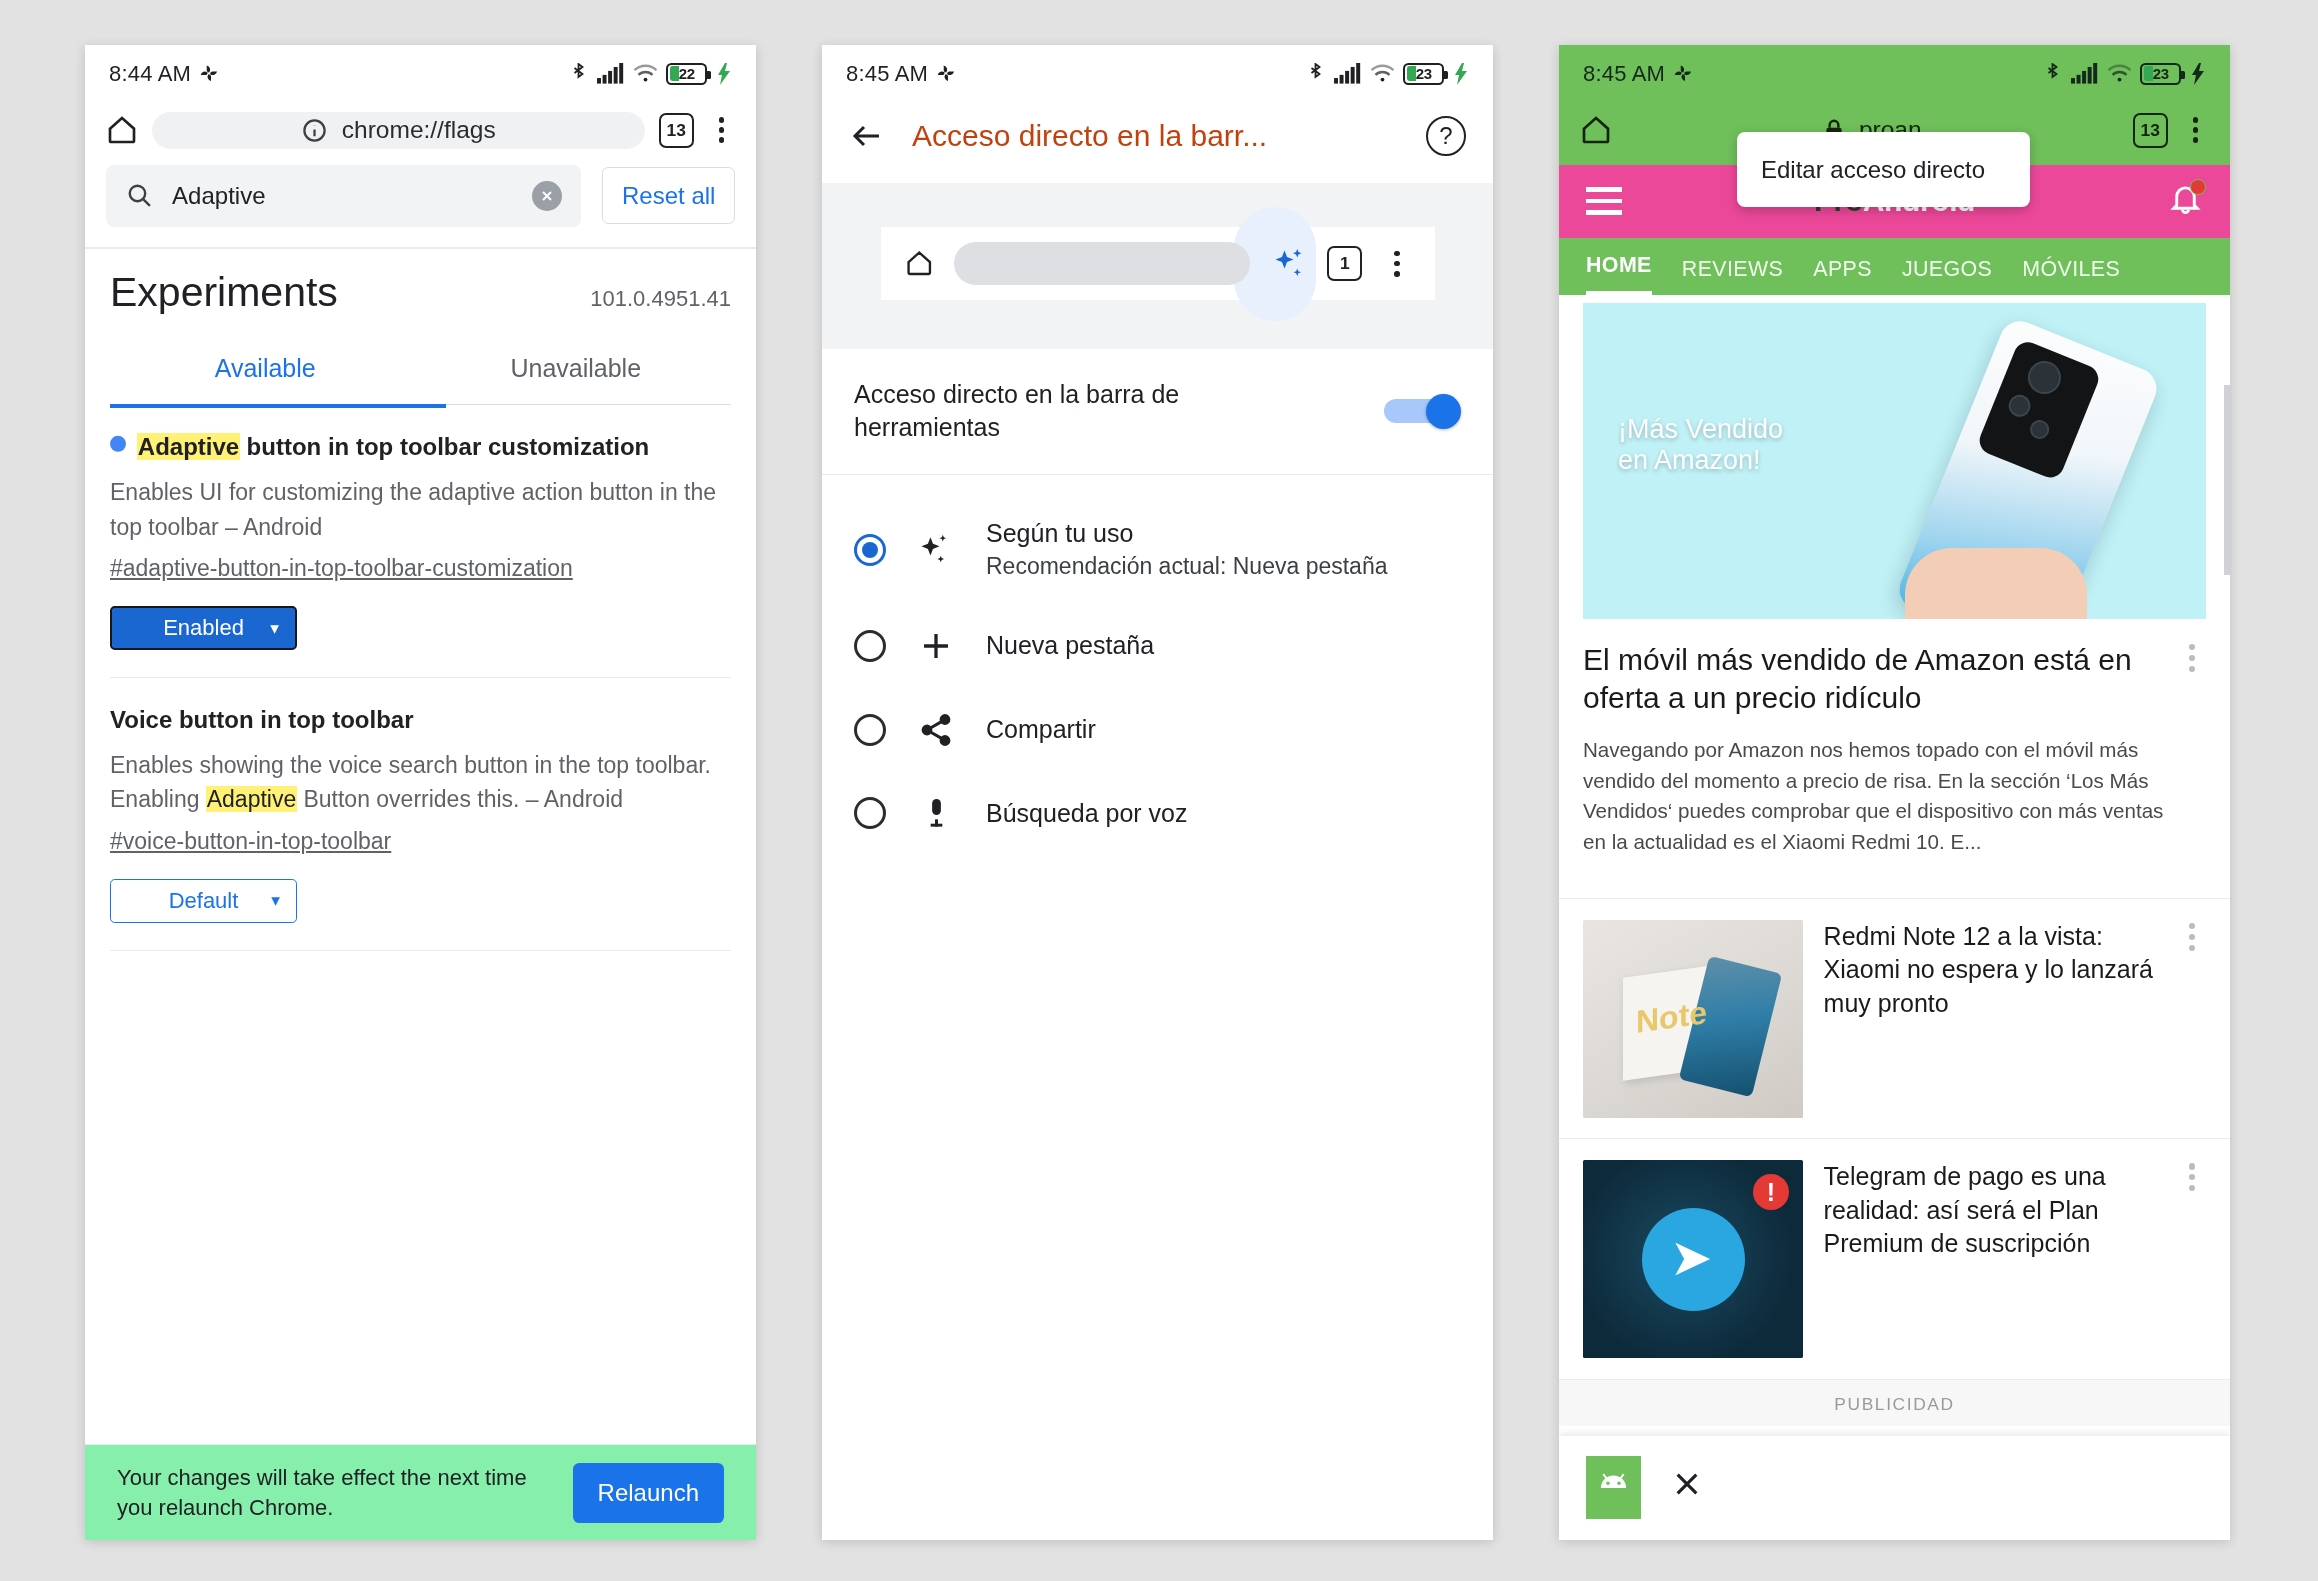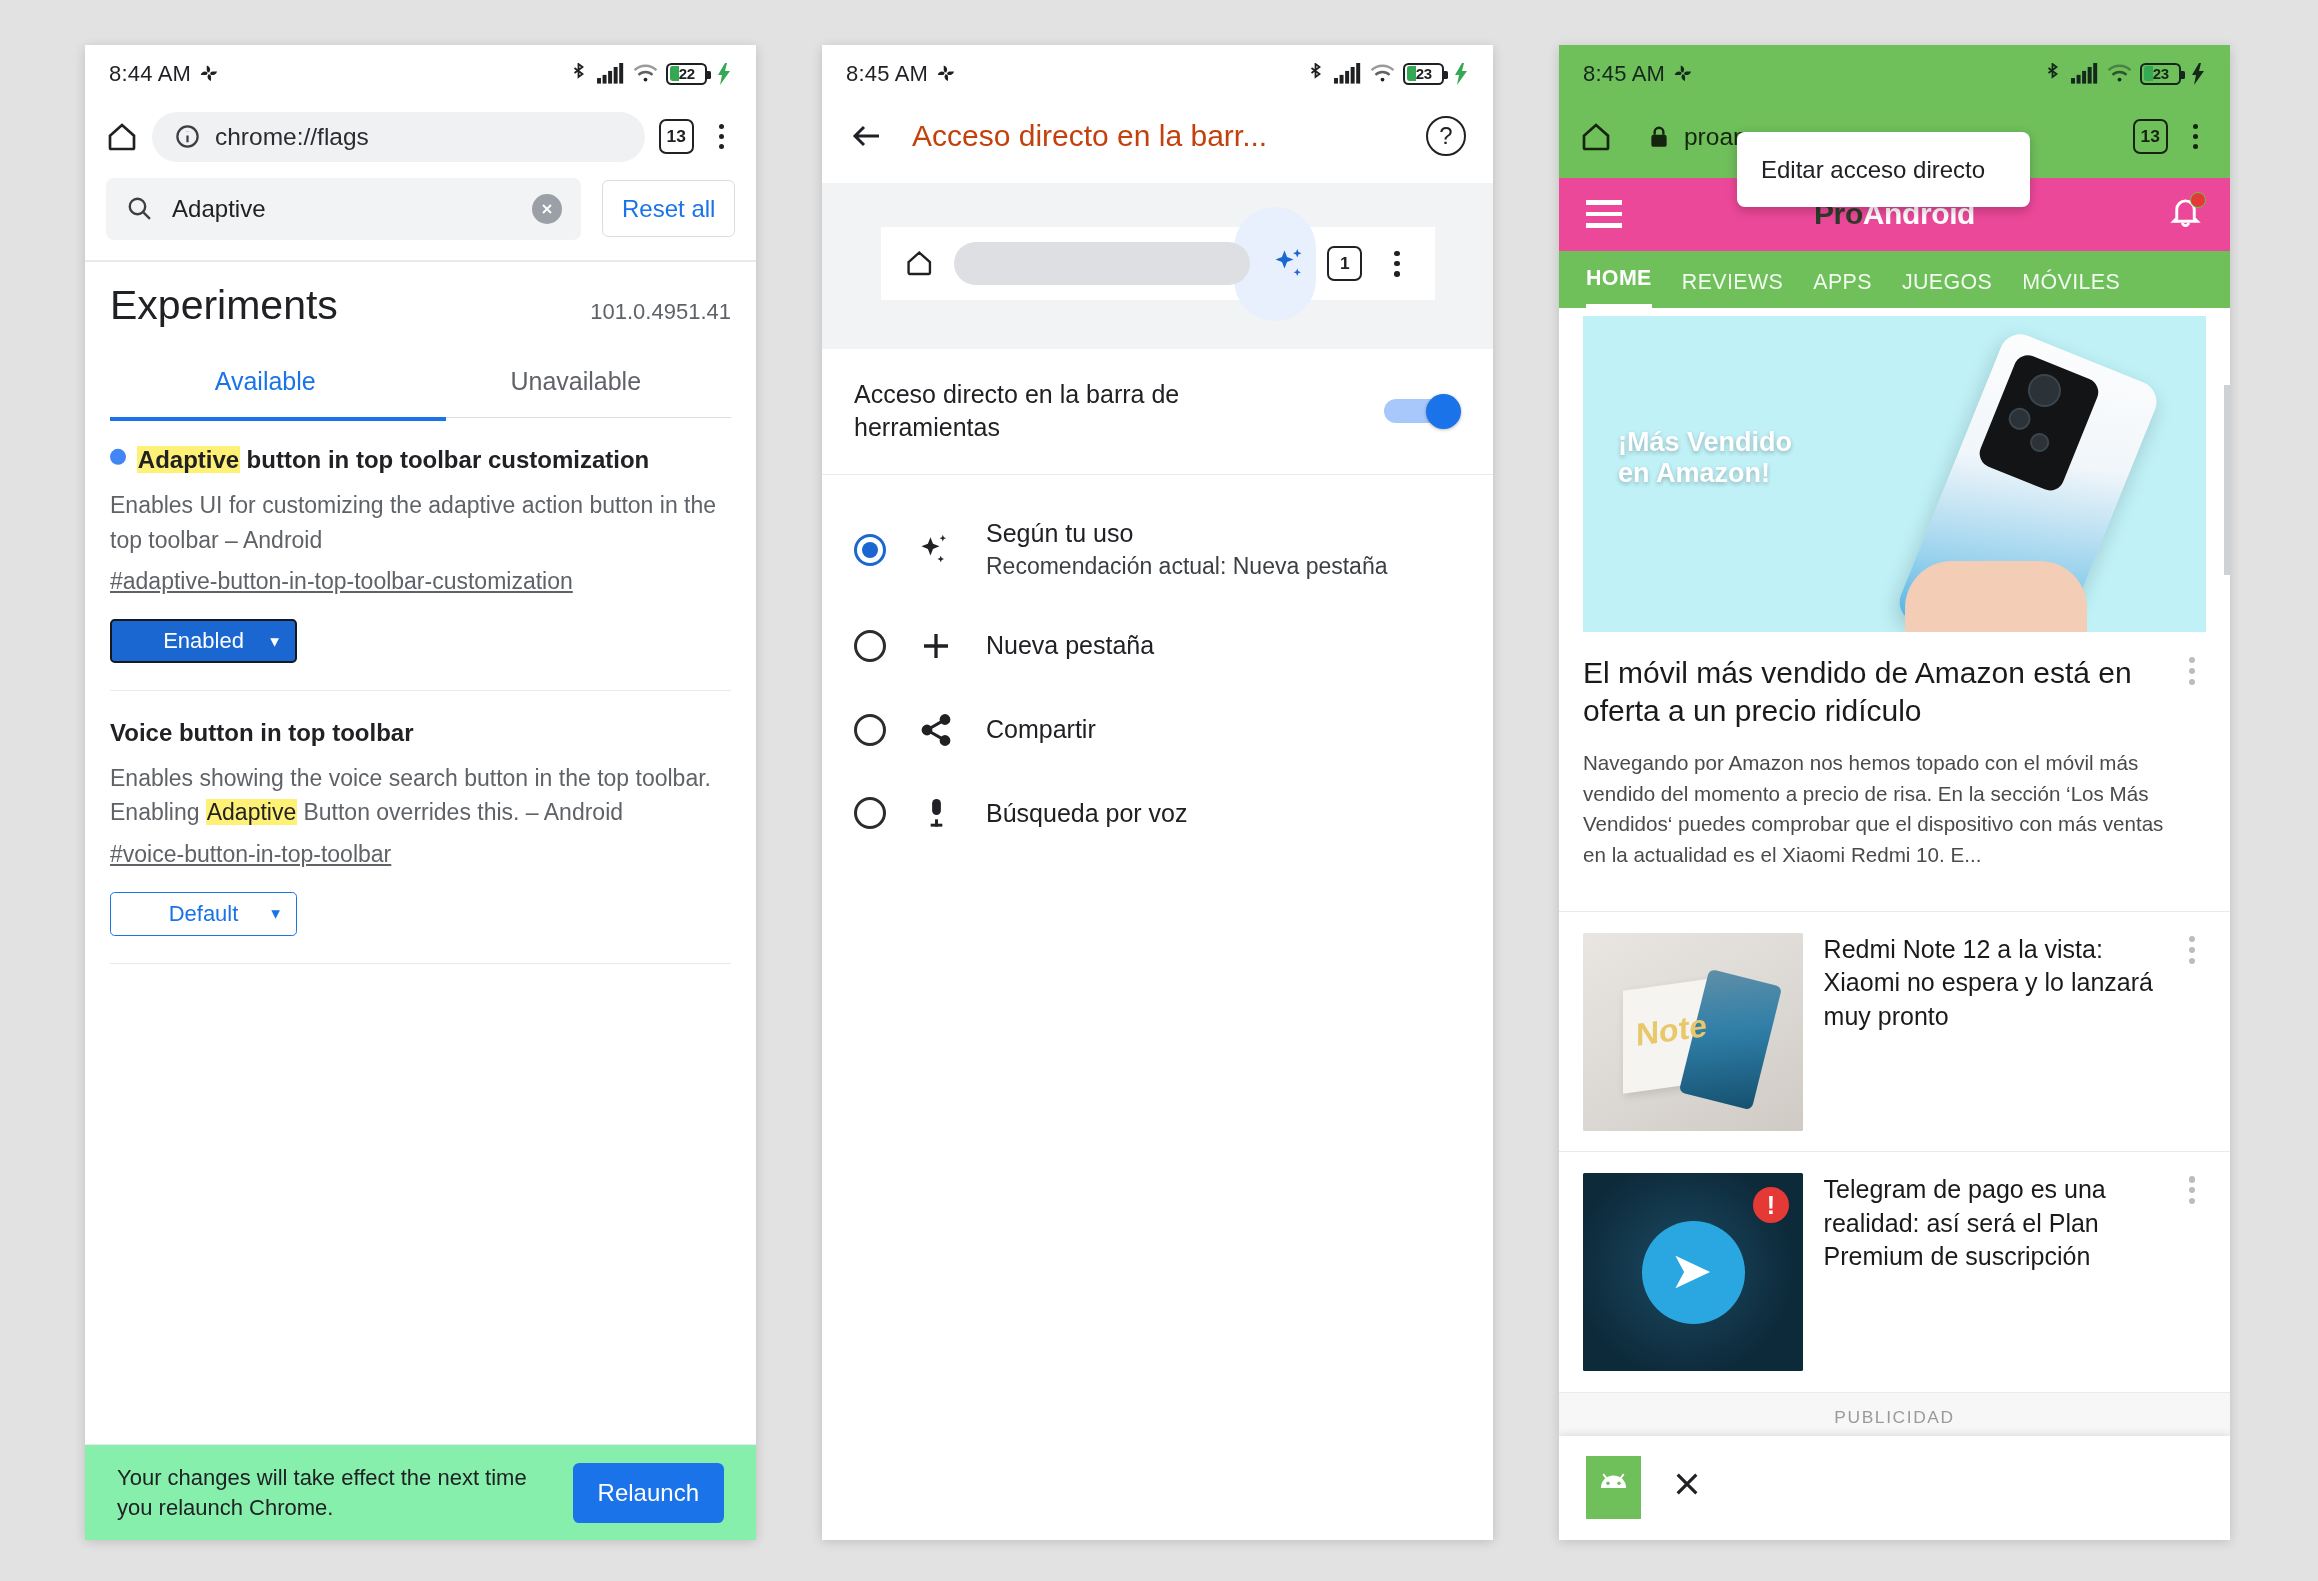"chrome://flags" .omnibox { height: 50px -> 37px; justify-content: none -> center }
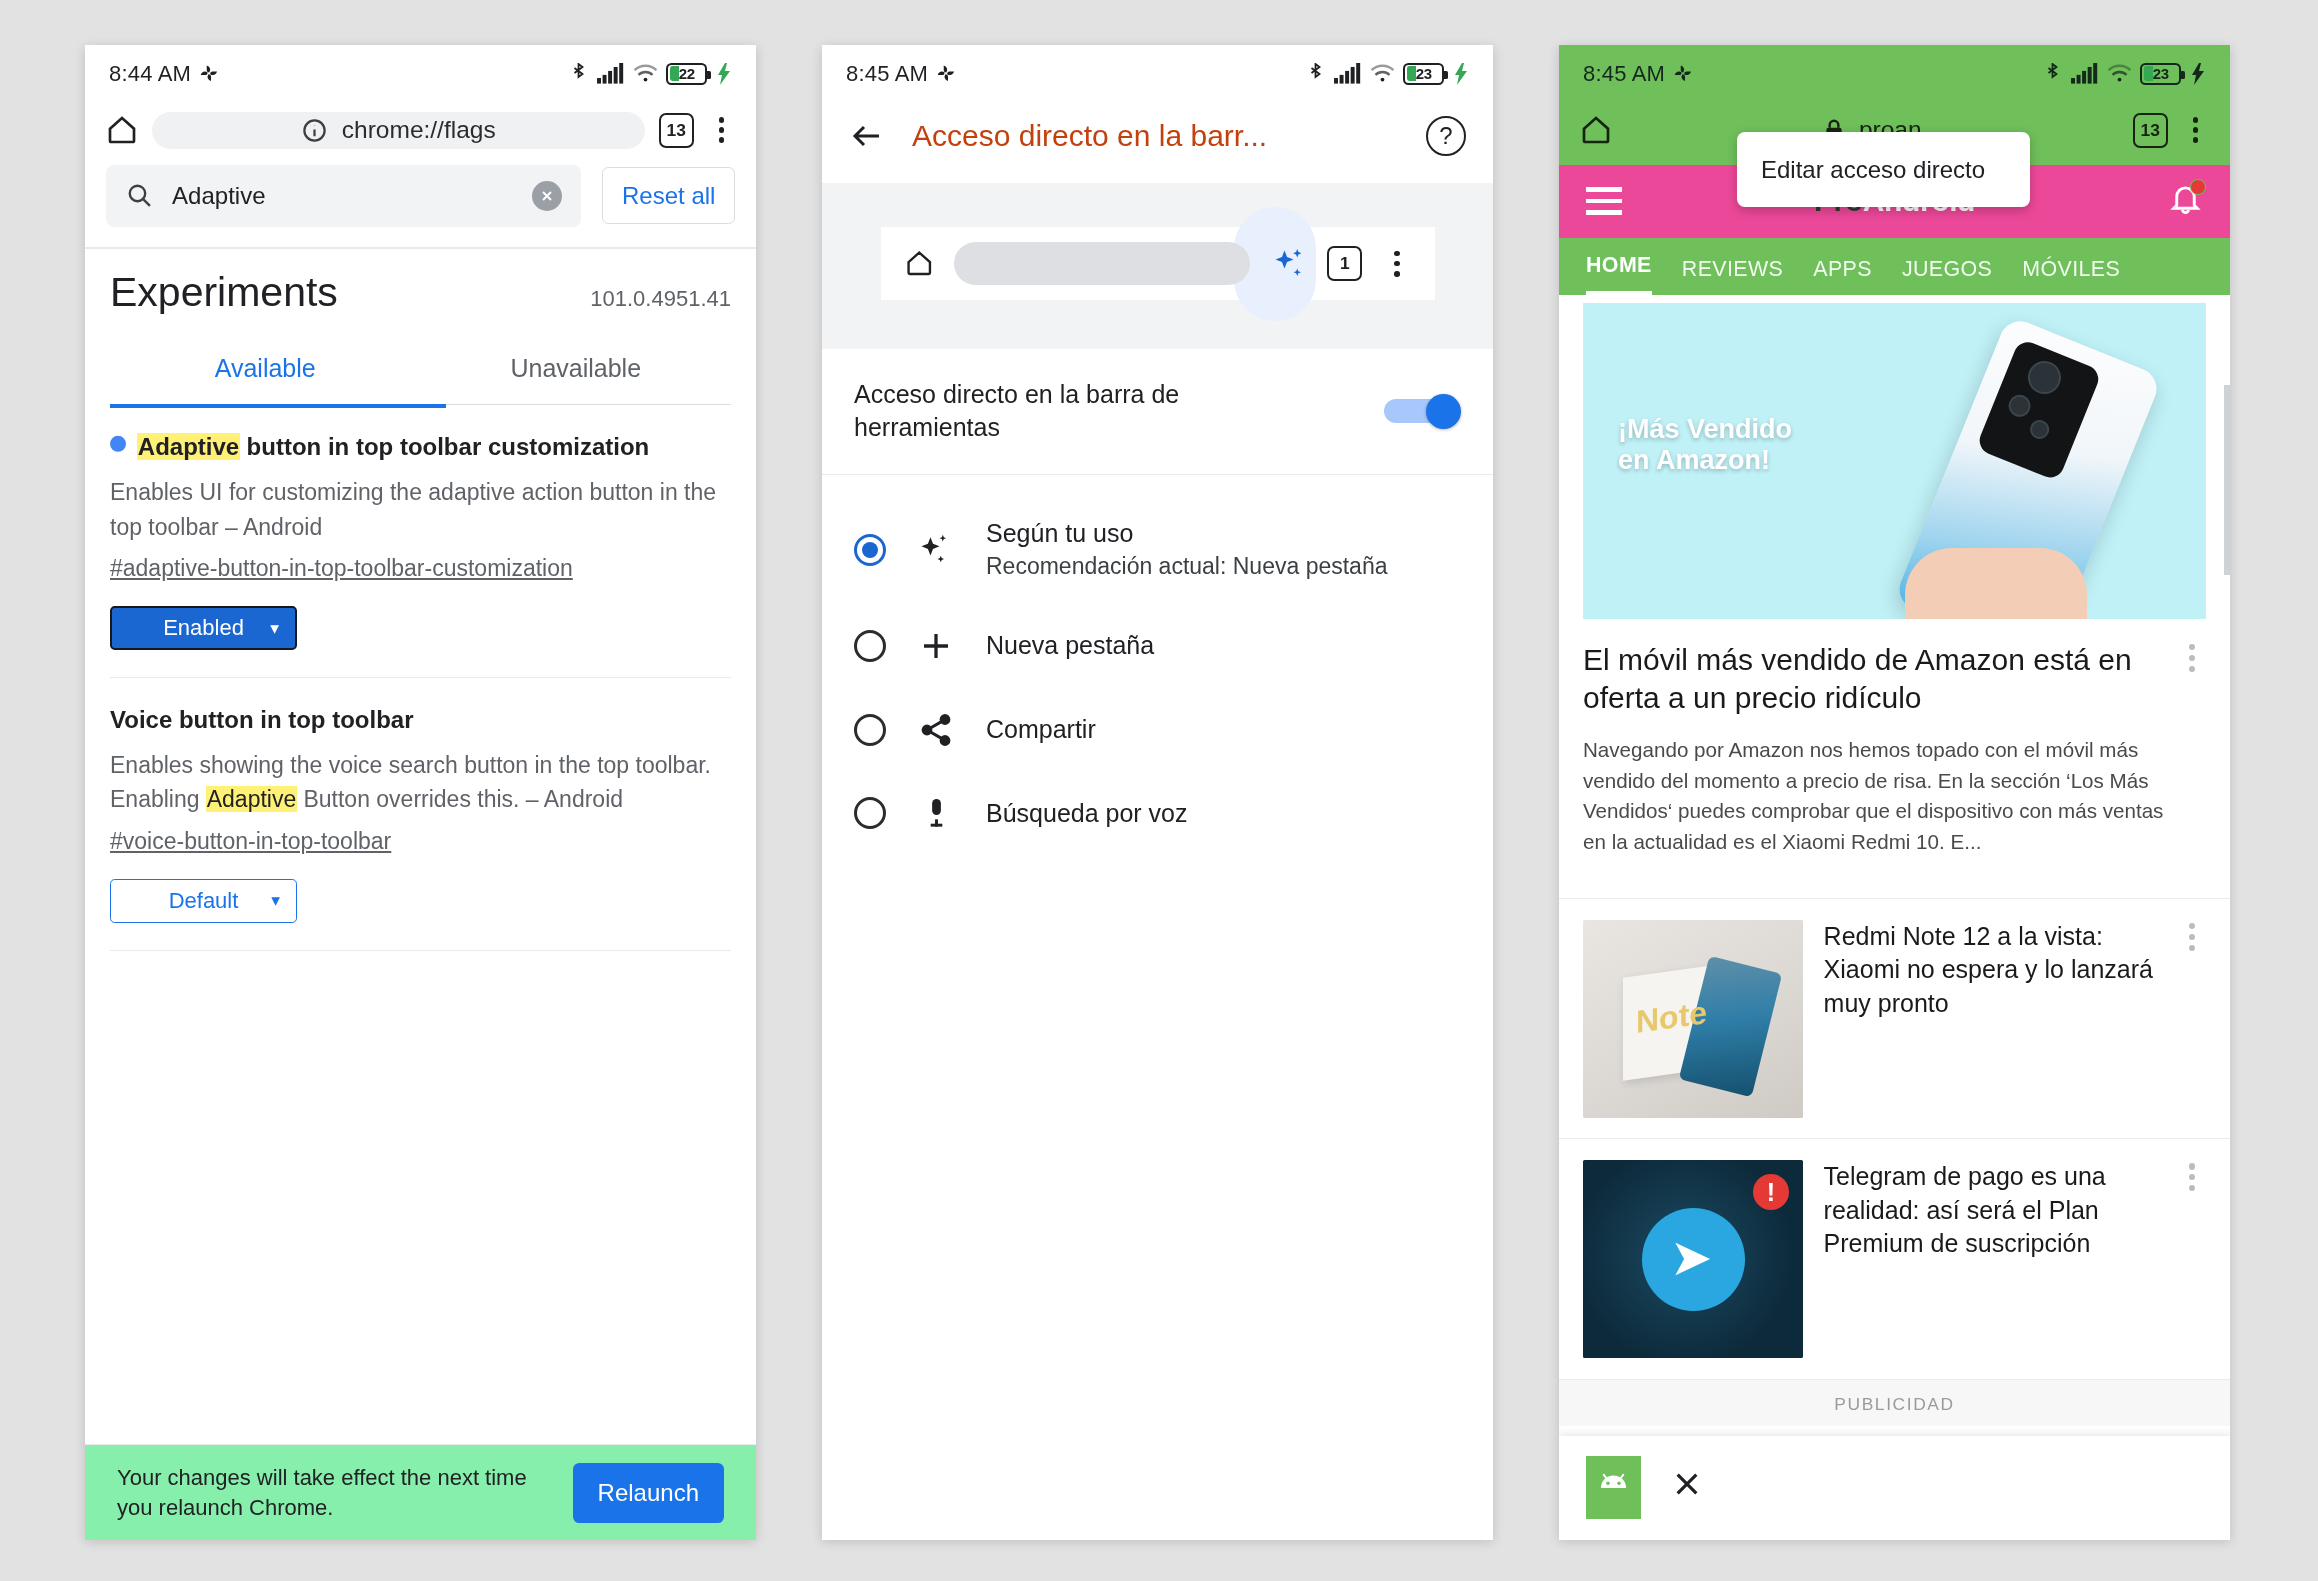"¡Más Vendido" .hero .badge-text { font-weight: 700 -> 400 }
